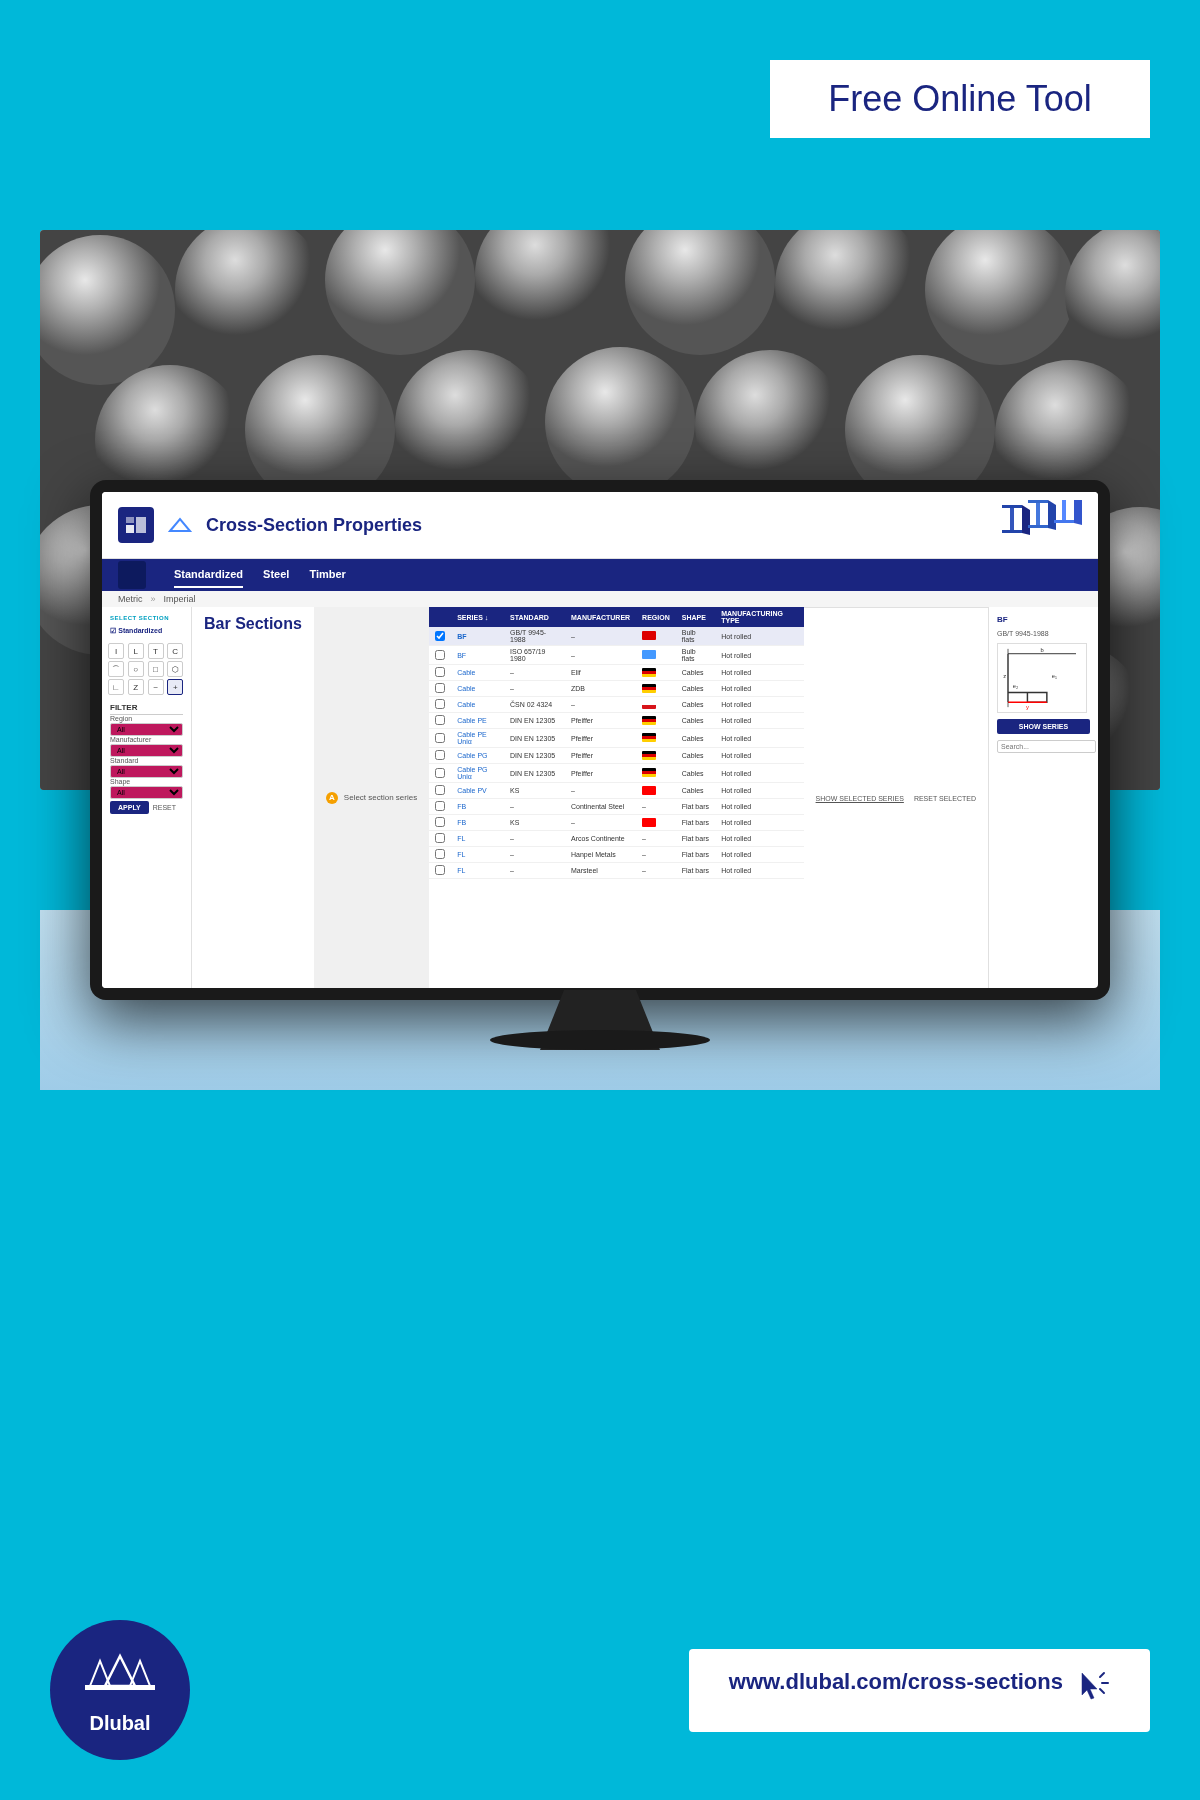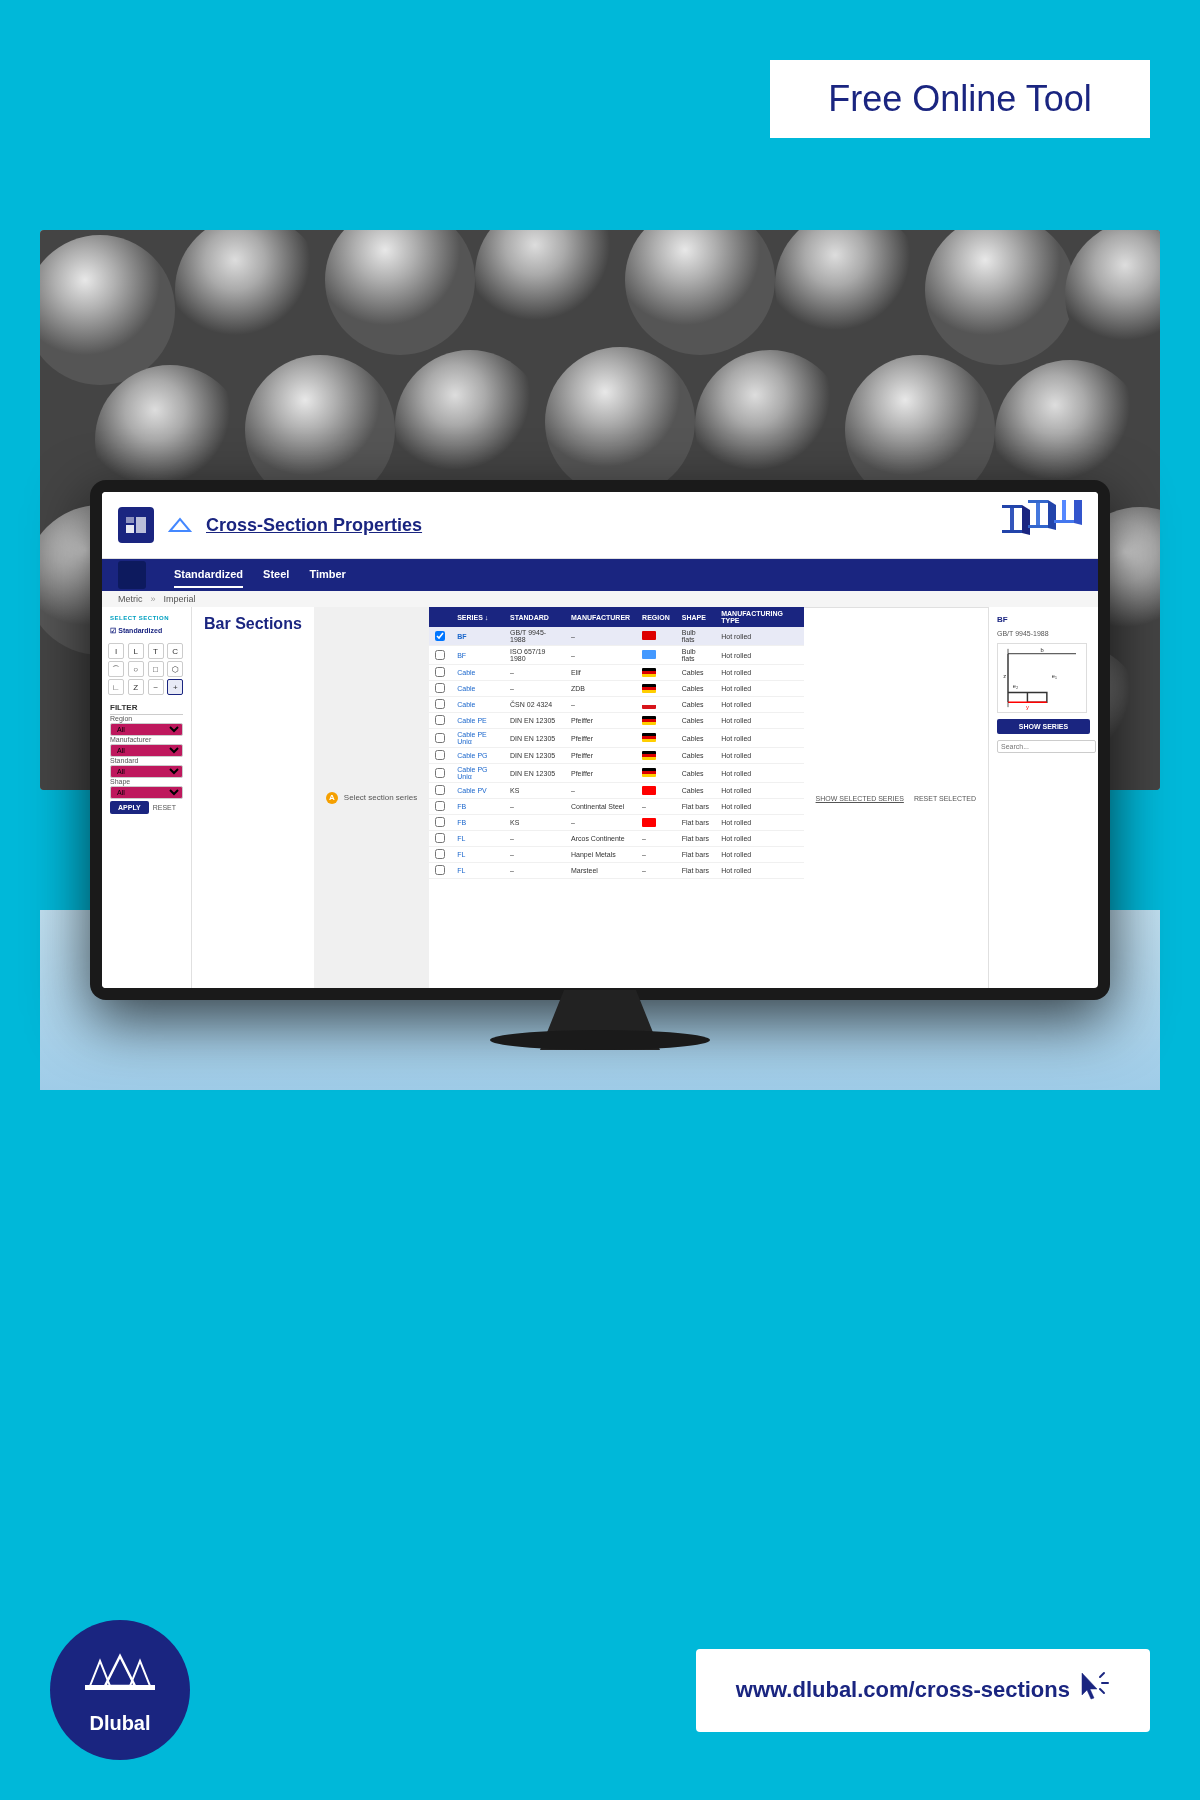"Cross-Section Properties" .app-title-text { text-decoration: underline -> none }
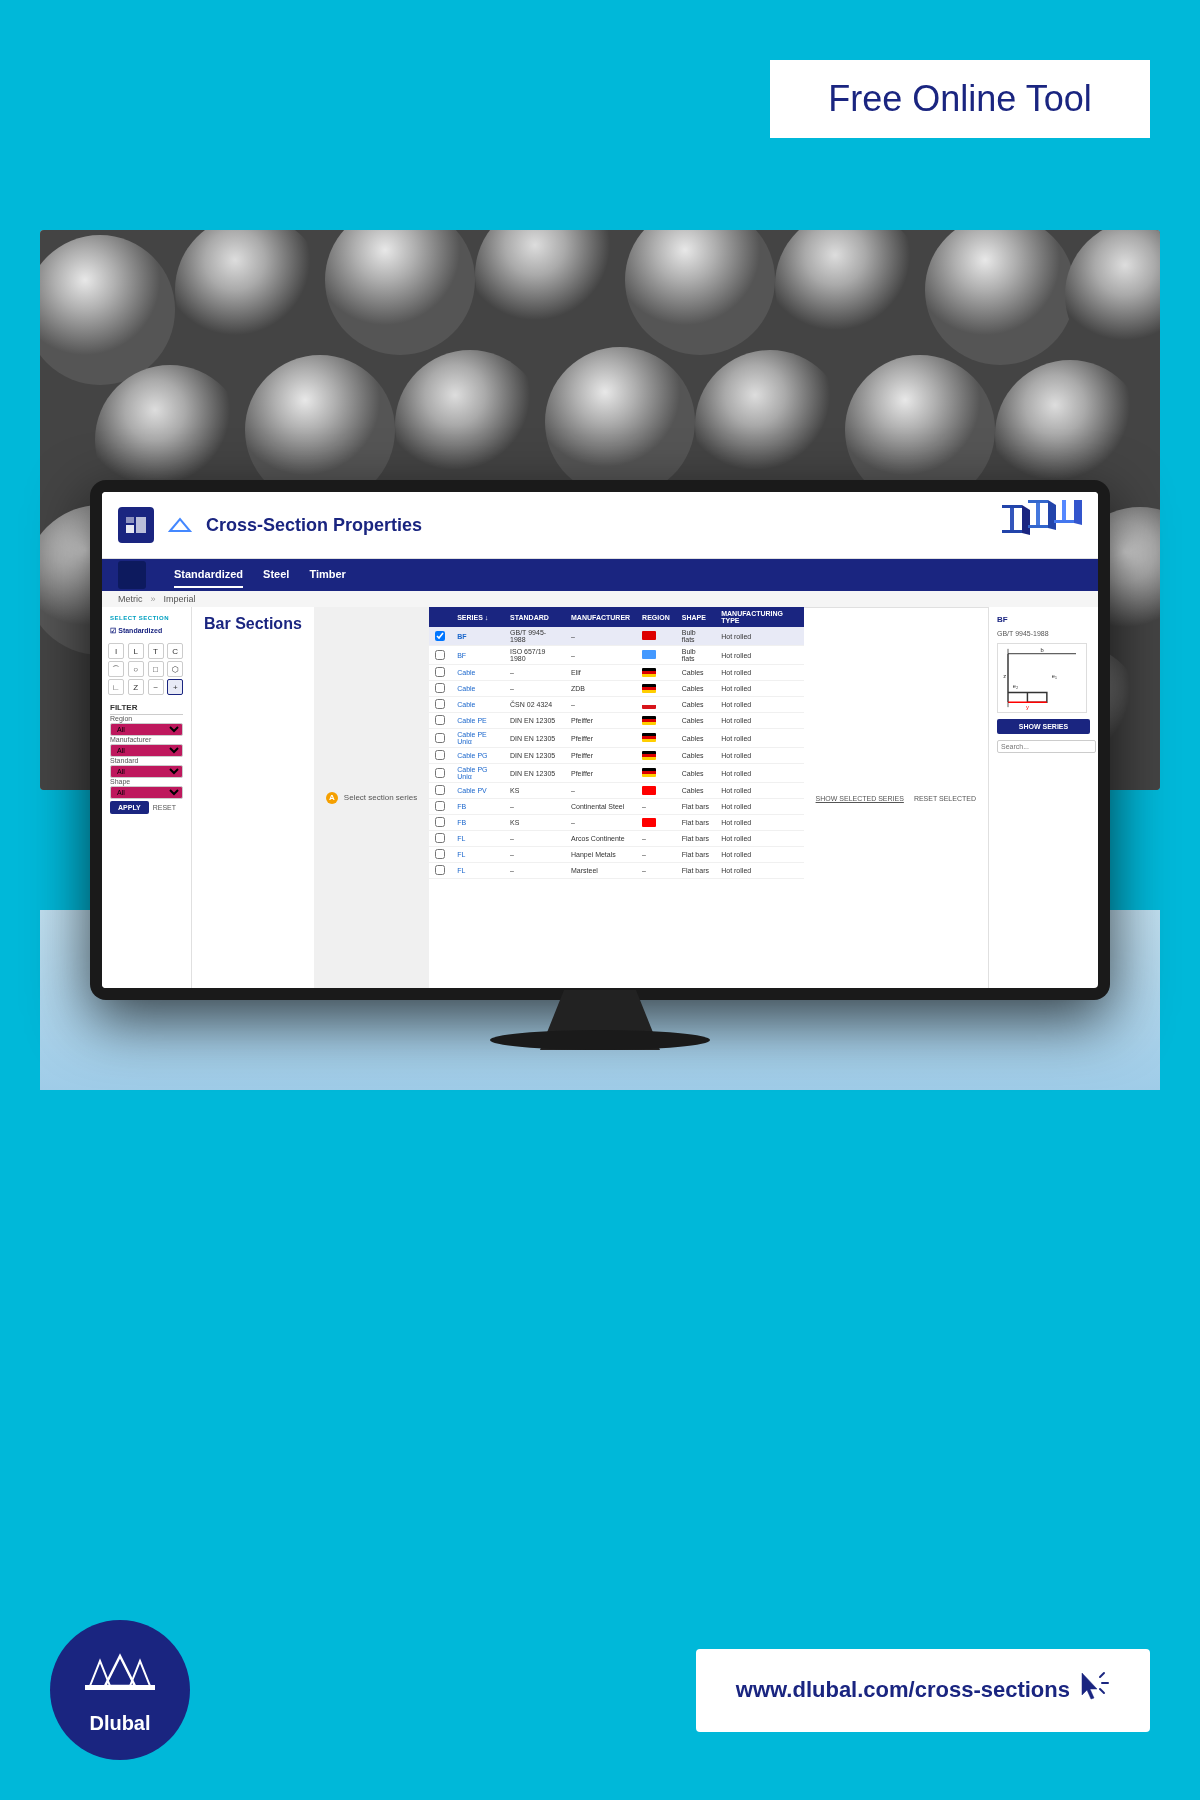"www.dlubal.com/cross-sections" .website-badge { align-items: center -> flex-start; gap: 4px -> 11px }
